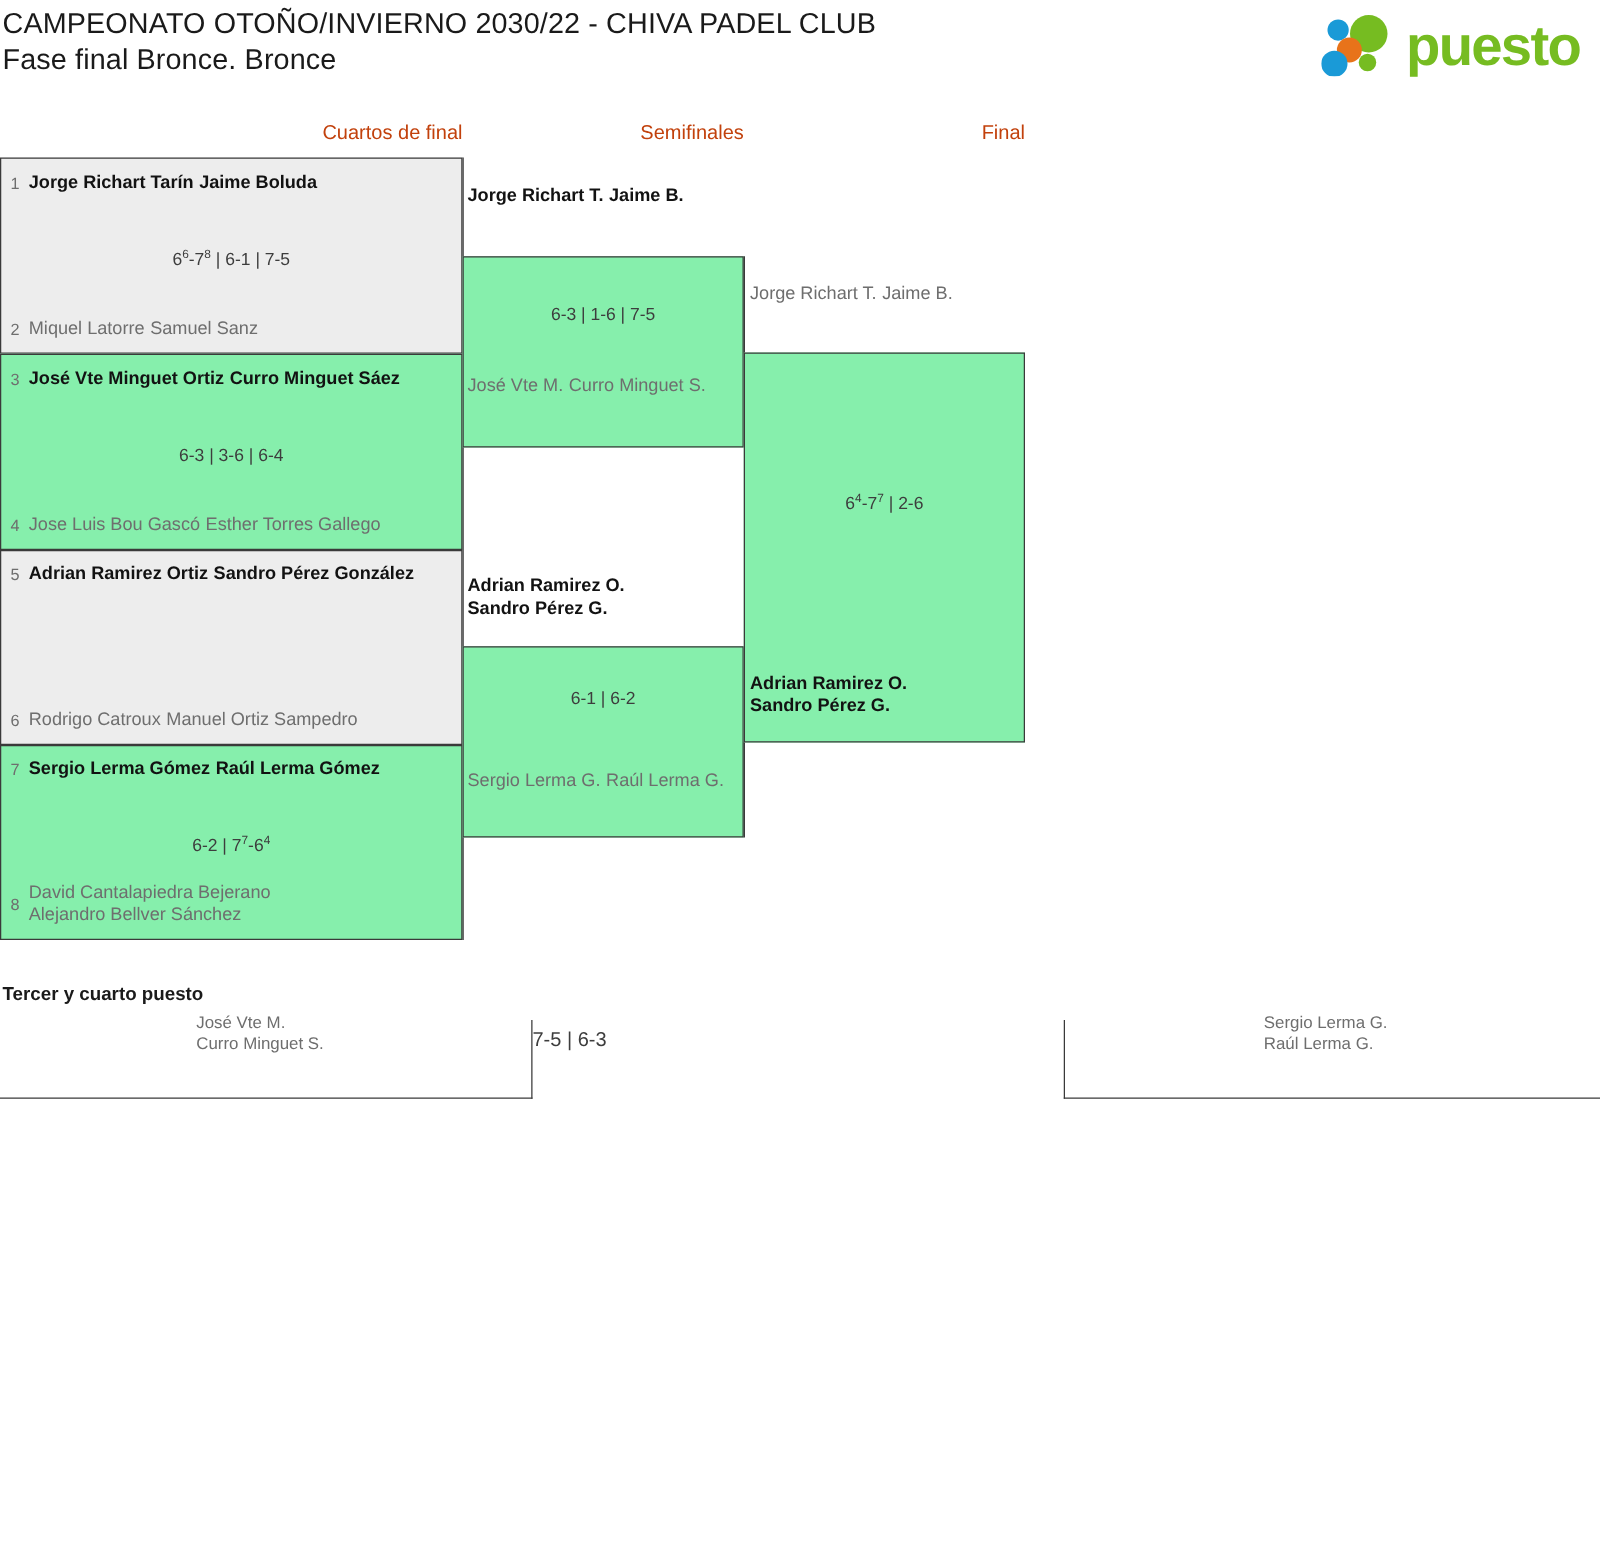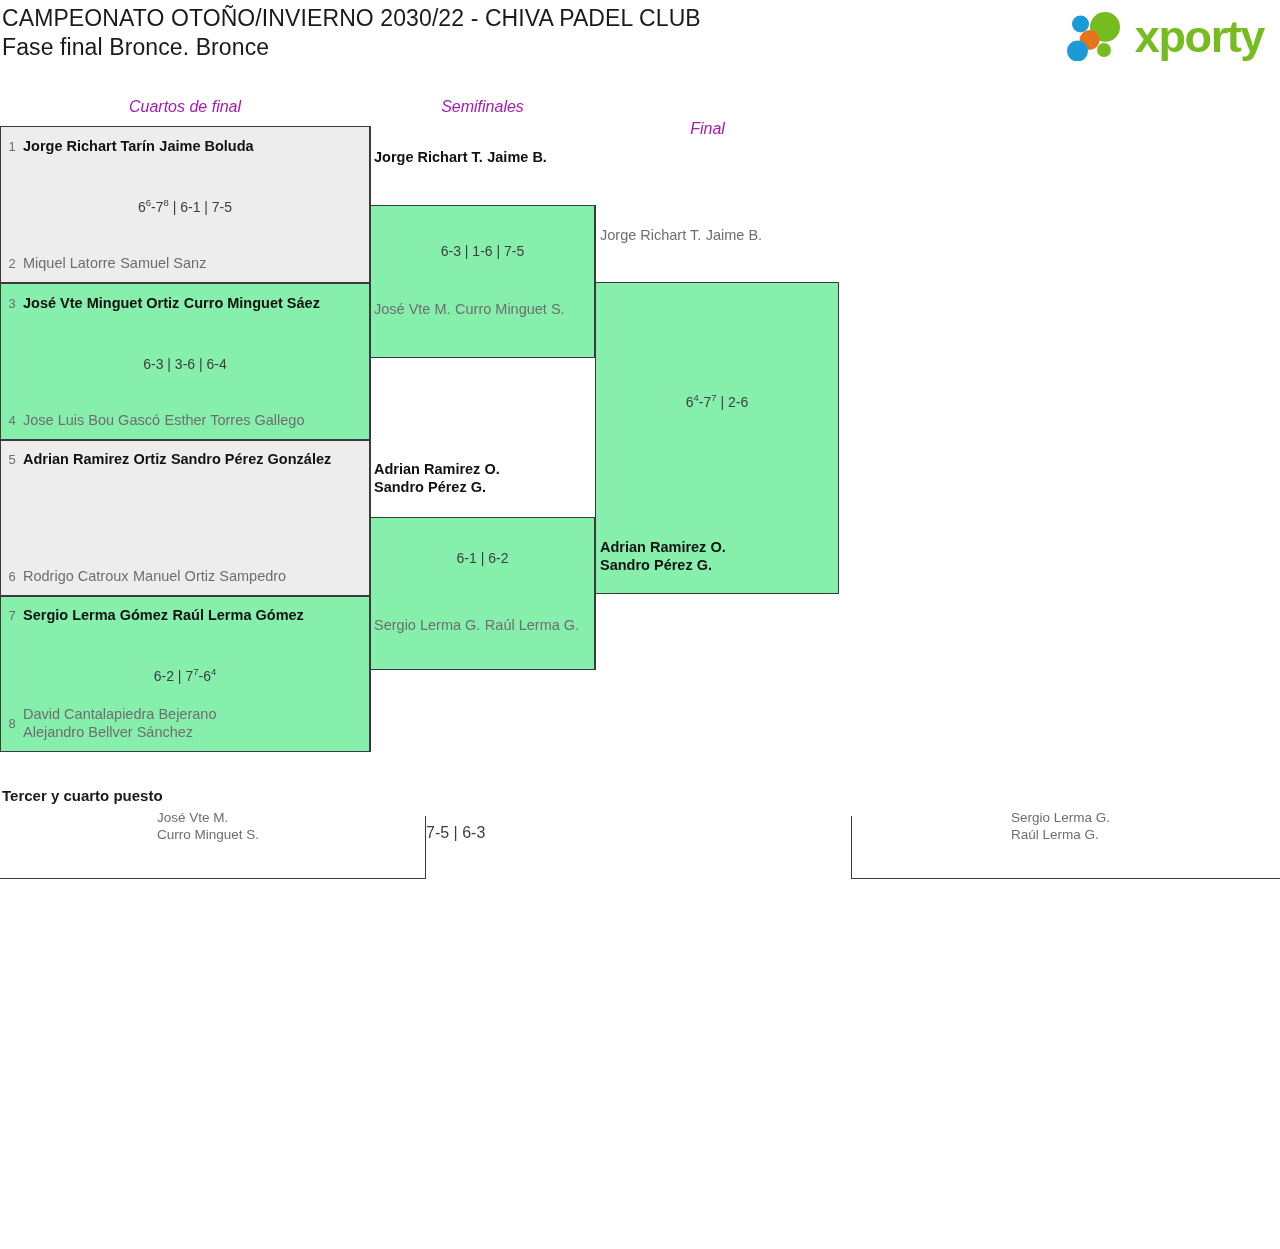"xporty" span.logo-word { text: xporty -> puesto }
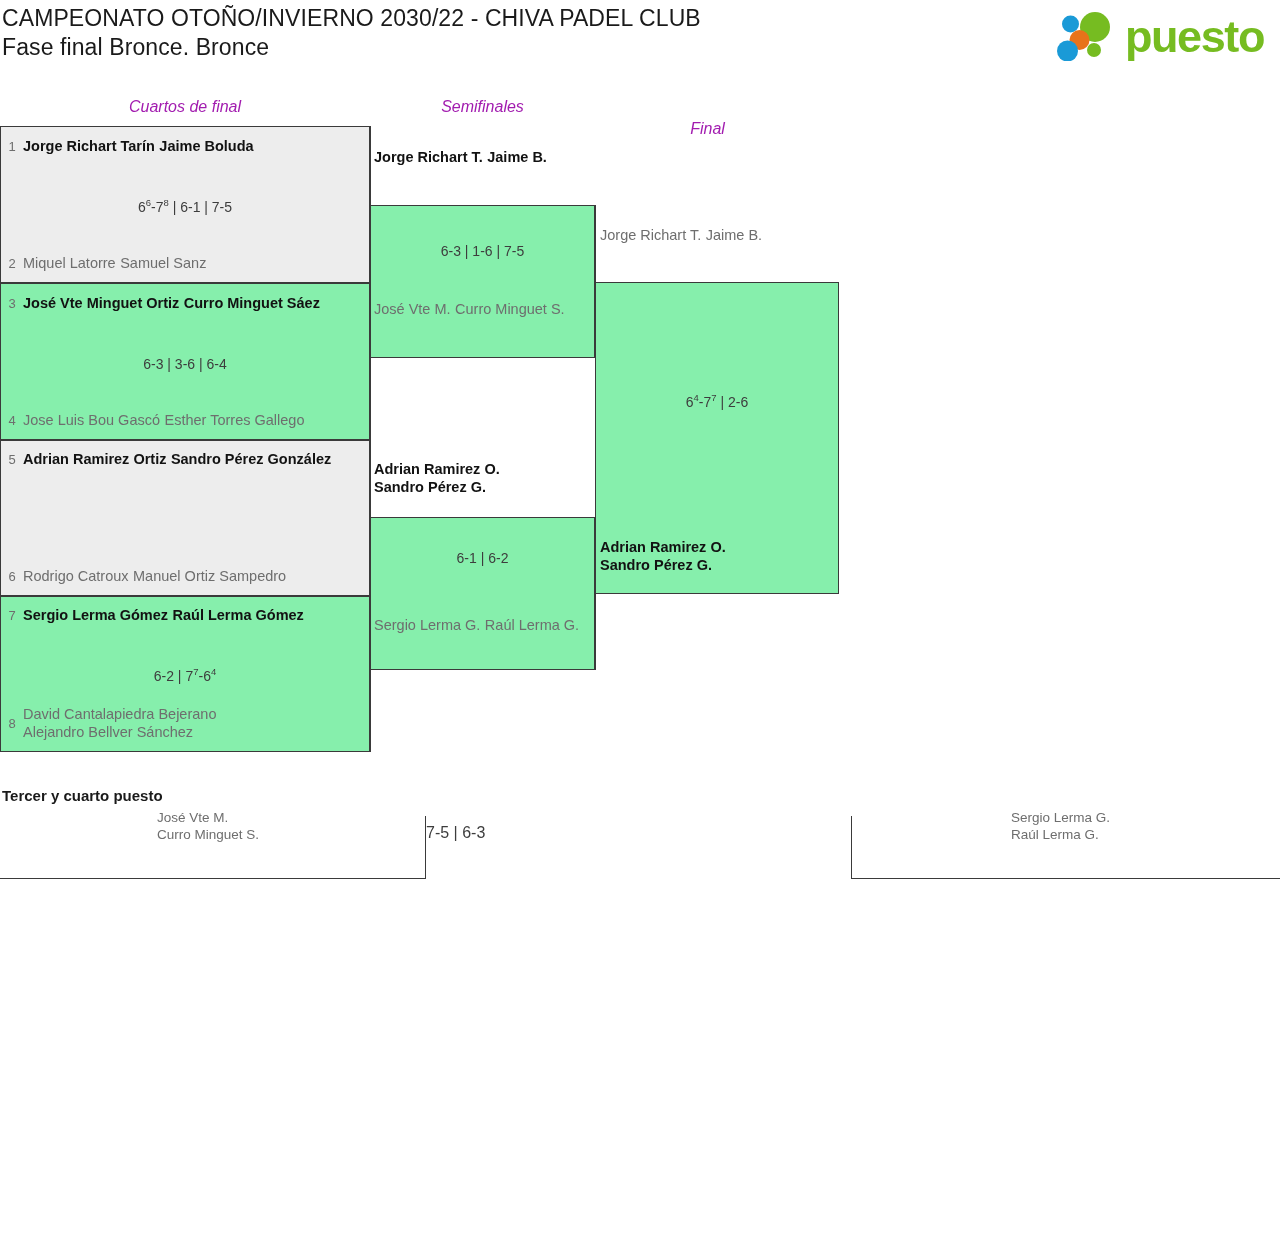"Cuartos de final" .round-header { color: #a21caf -> #c2410c; font-style: italic -> none; text-align: center -> right }
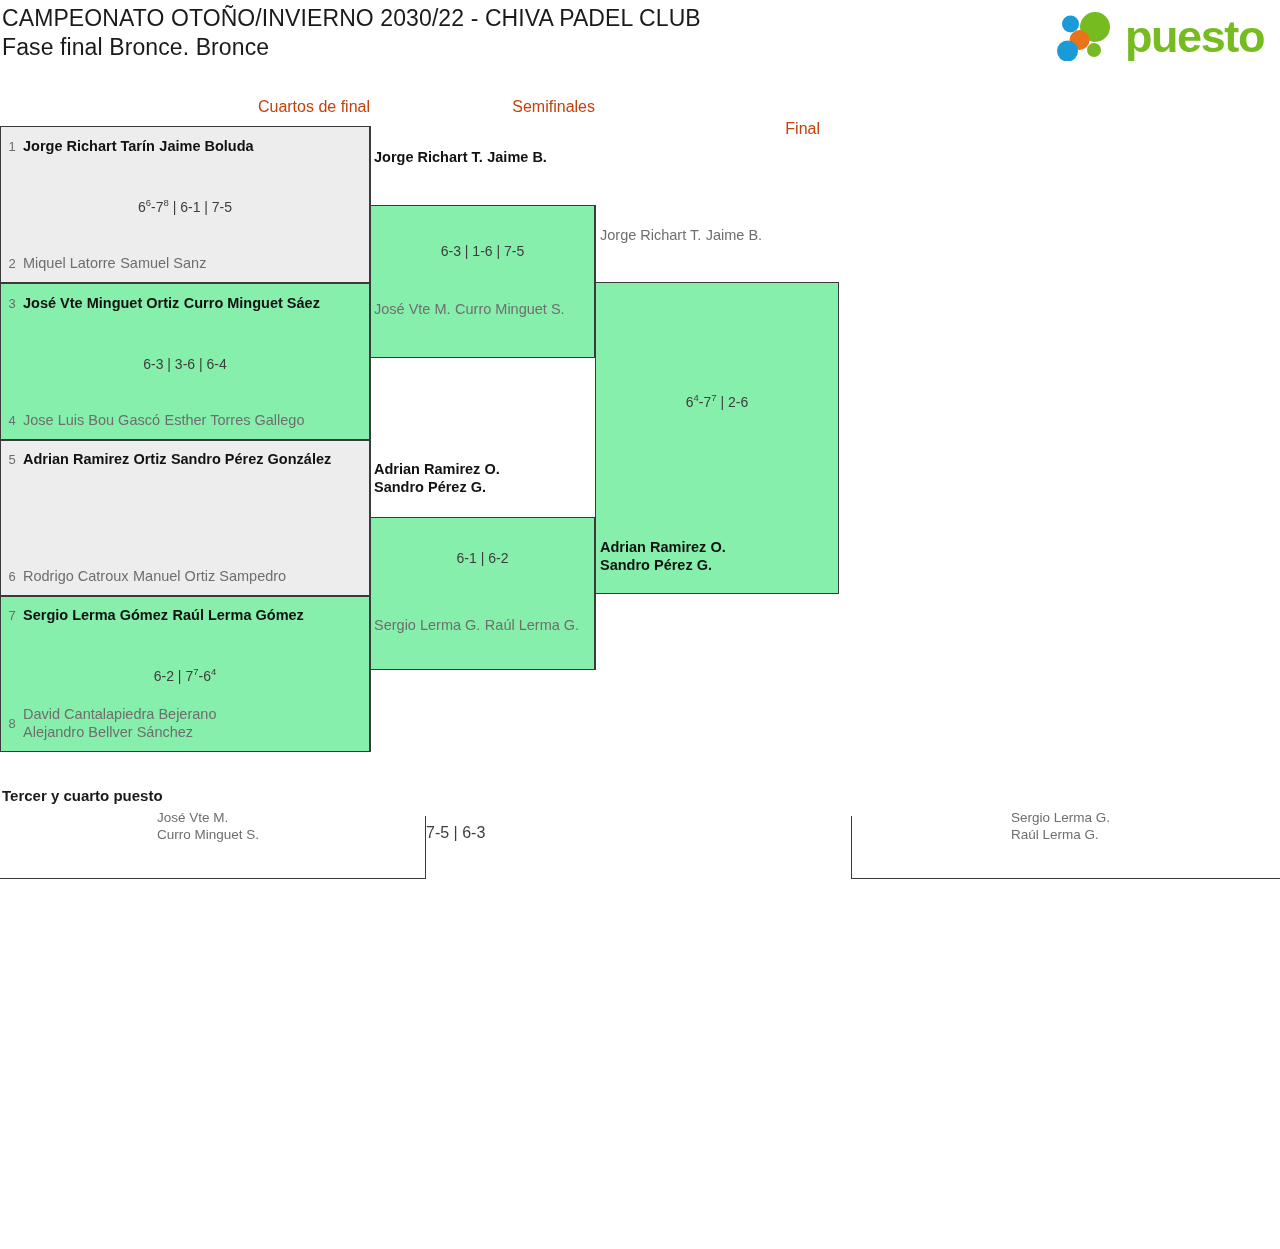"Final" #round-header-f { margin-top: 22px -> none }
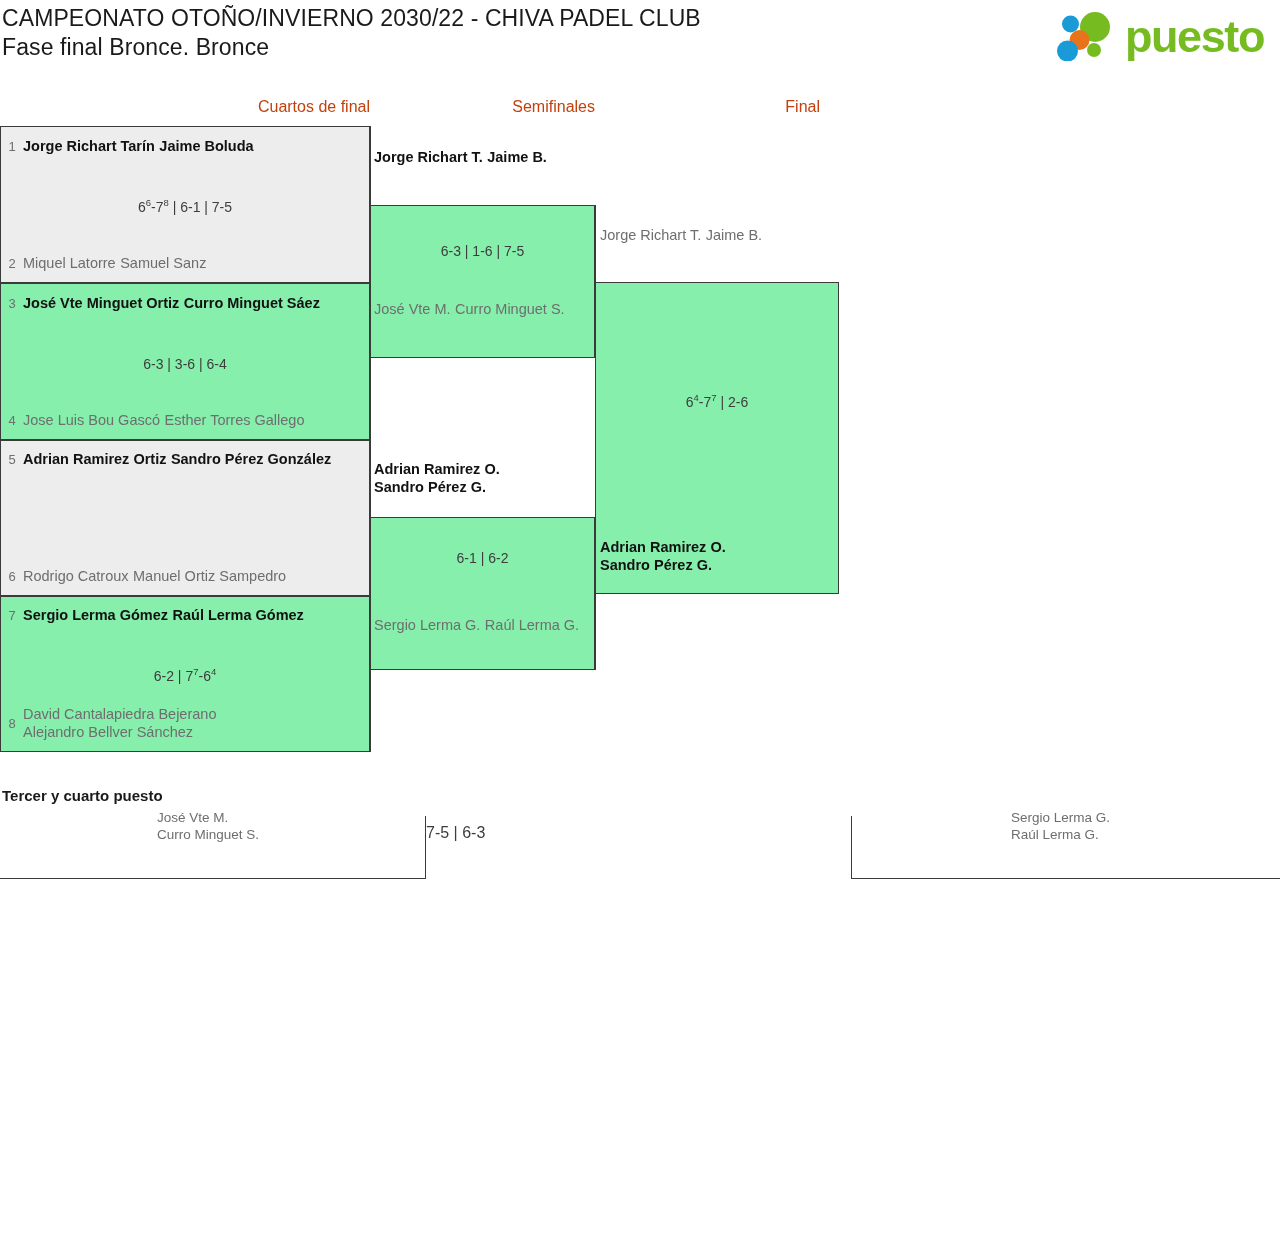"64-77 | 2-6" div.match { width: 244px -> 225px }
